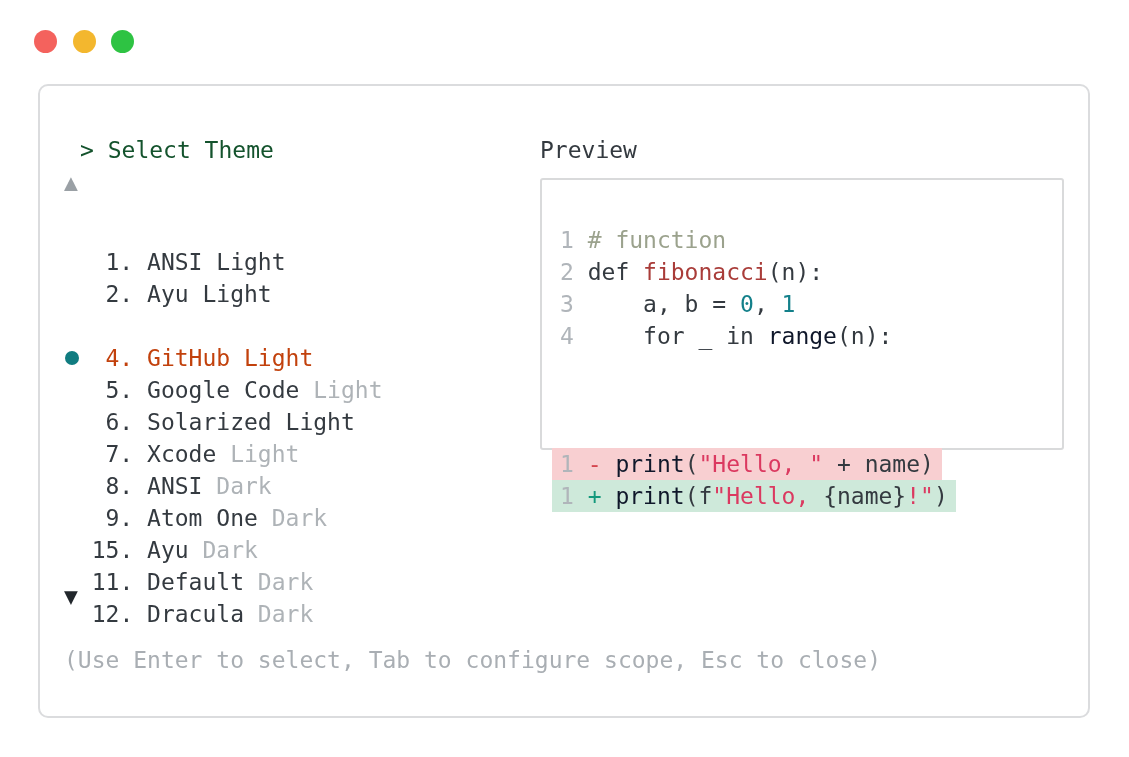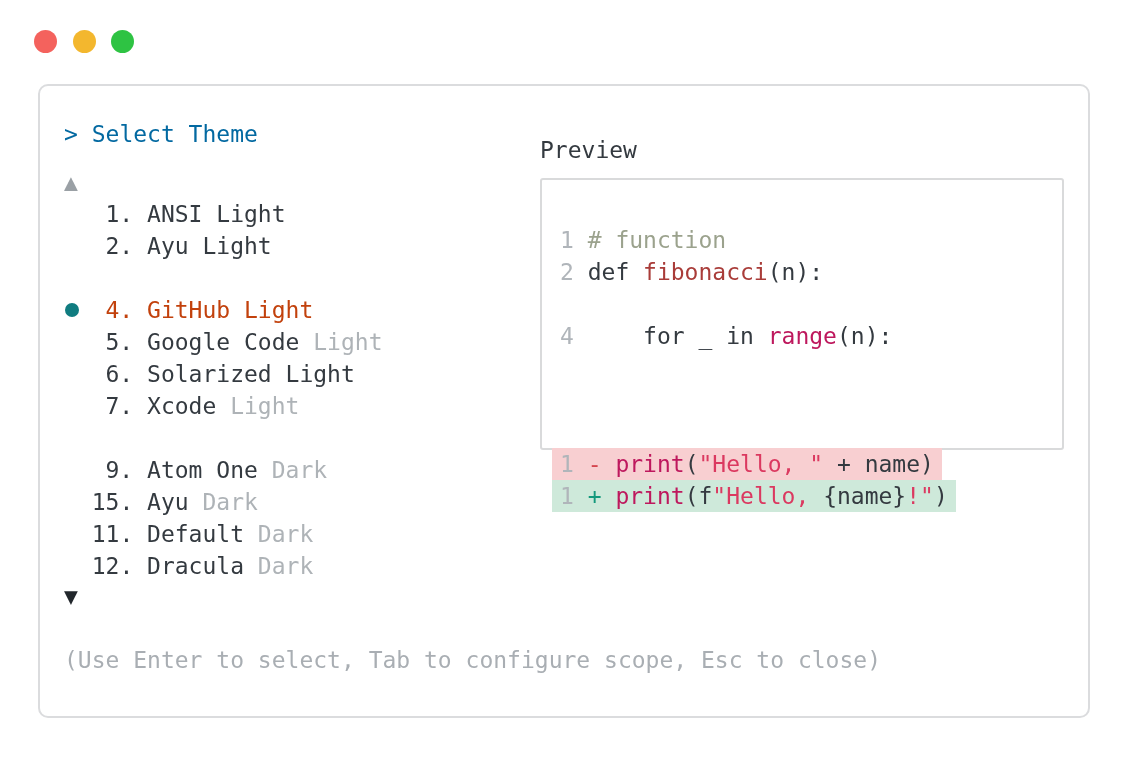"> Select Theme" .prompt { color: #0369a1 -> #14532d; margin-left: none -> 16px; top: 32px -> 48px }
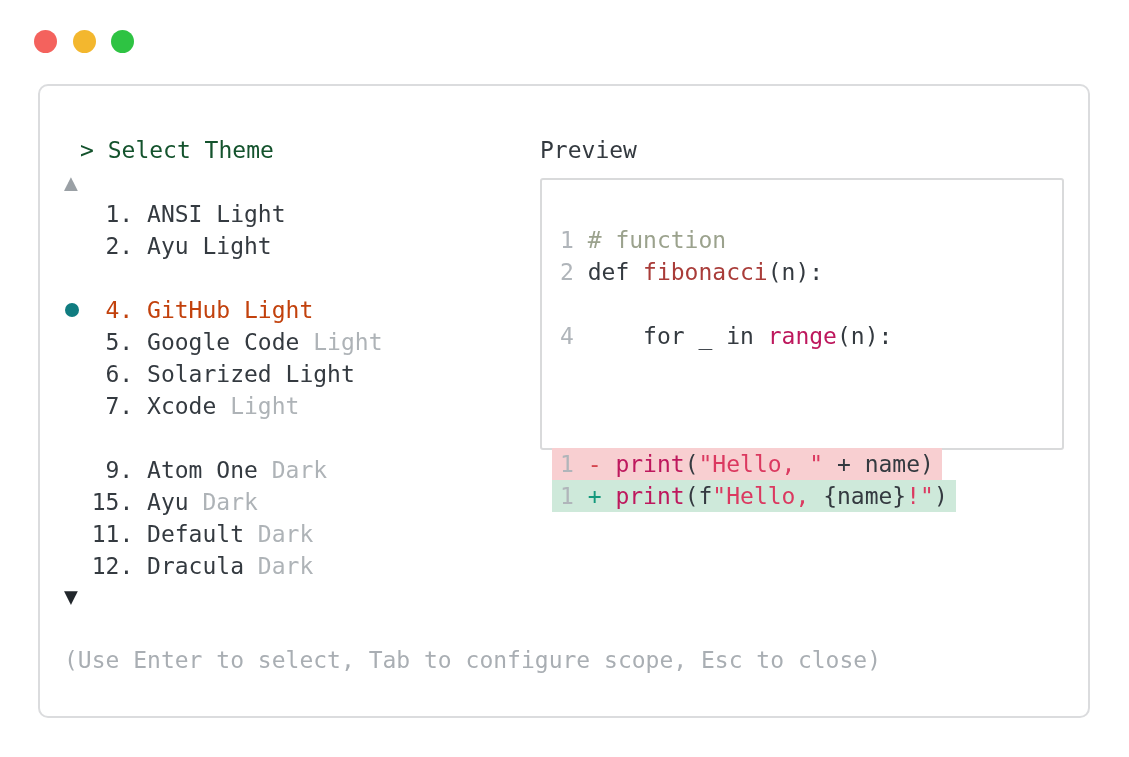"1. ANSI Light" .item { margin-top: none -> 48px }
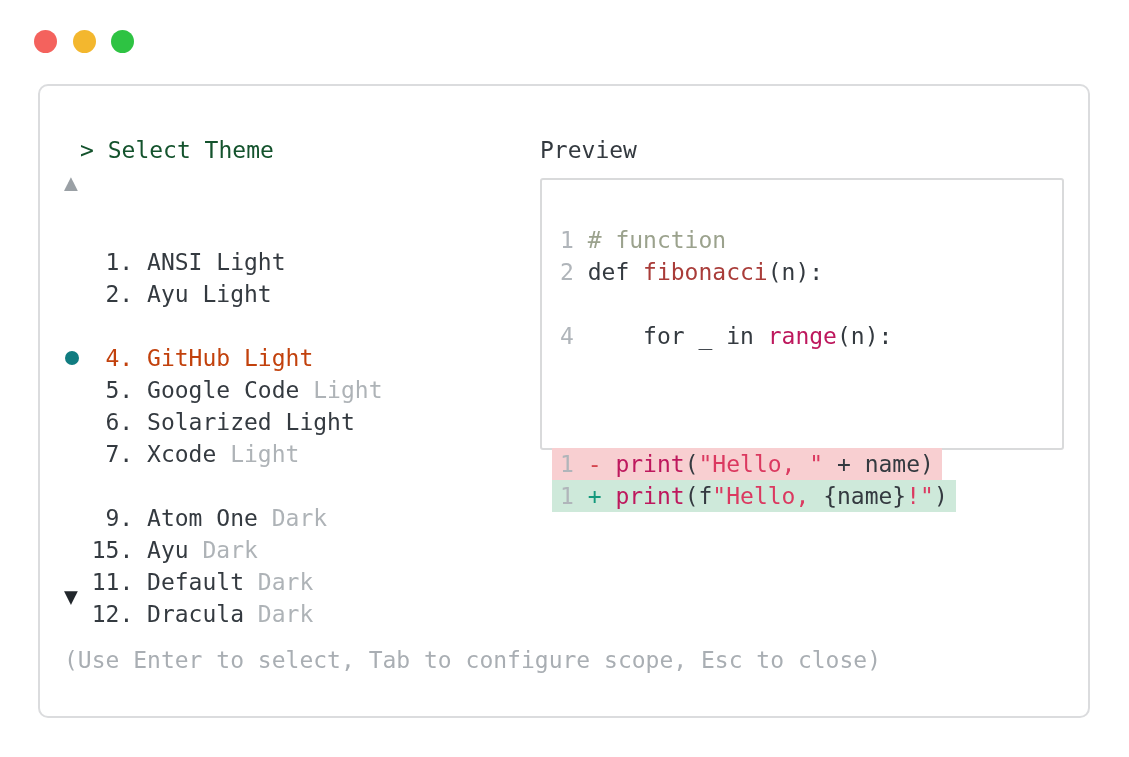"3 a, b = 0," div.cl { html: none -> <div><span>3</span><span> a, b = </span><span>0</span><span>, </span><span>1</span></div> }
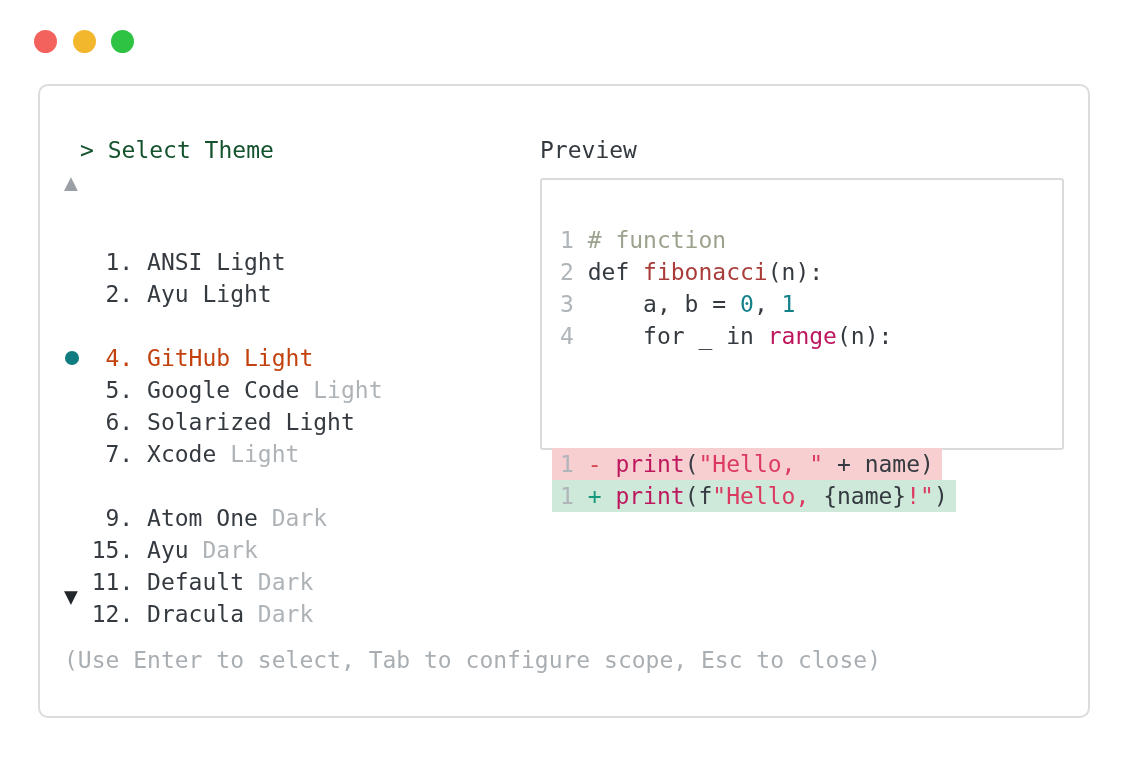"range" .tok-call { color: #be185d -> #0f172a }
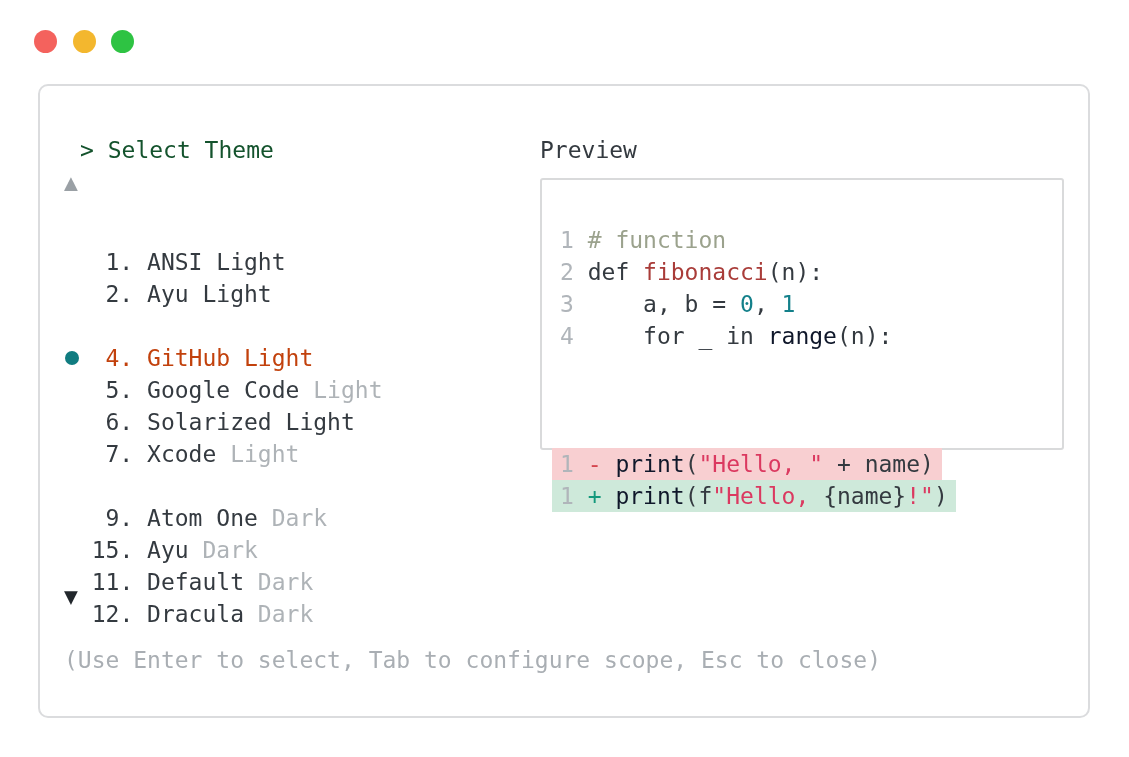"8. ANSI Dark" div.row { html: none -> <div><span></span><span>8.</span><span>ANSI</span><span> Dark</span></div> }
